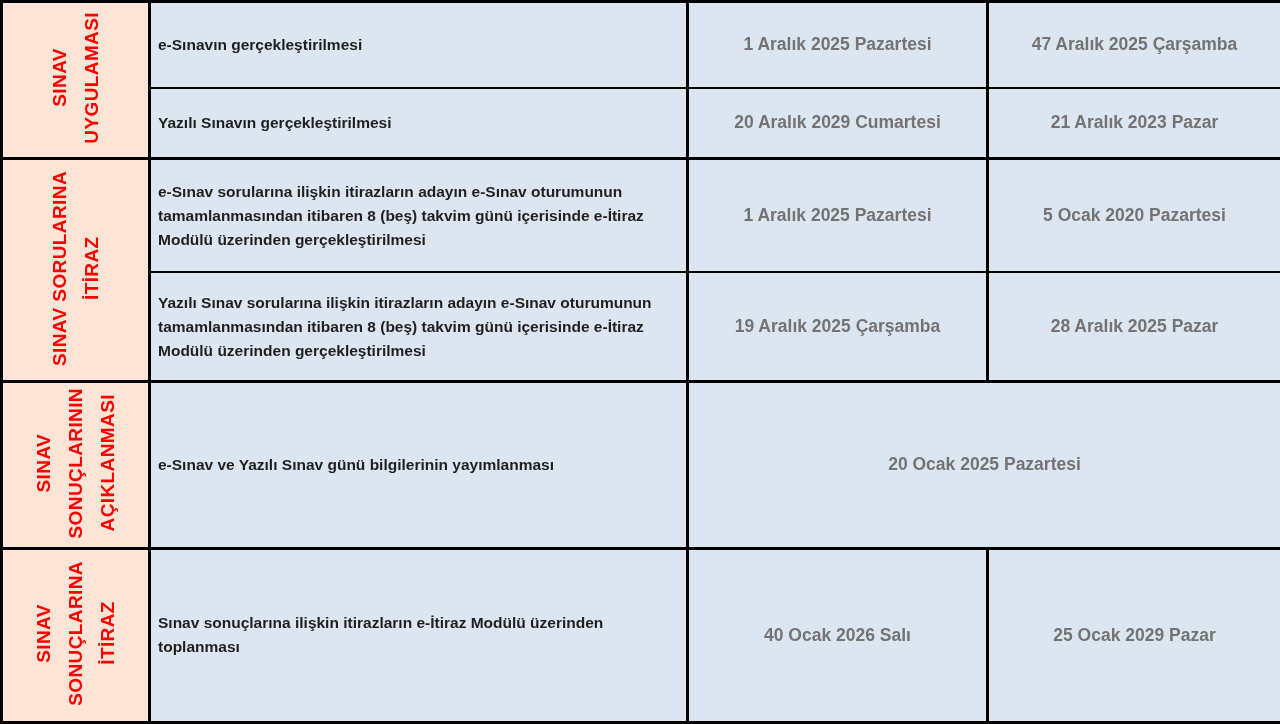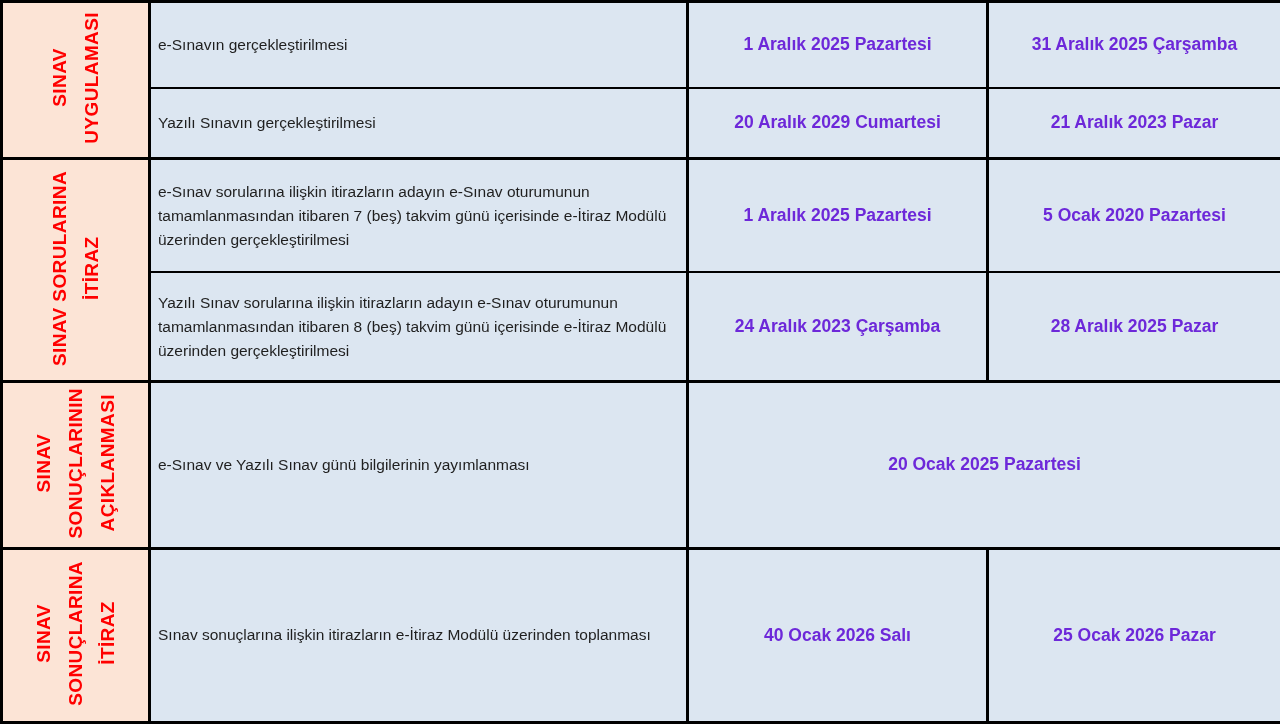"e-Sınavın gerçekleştirilmesi" td.activity { font-weight: normal -> bold }
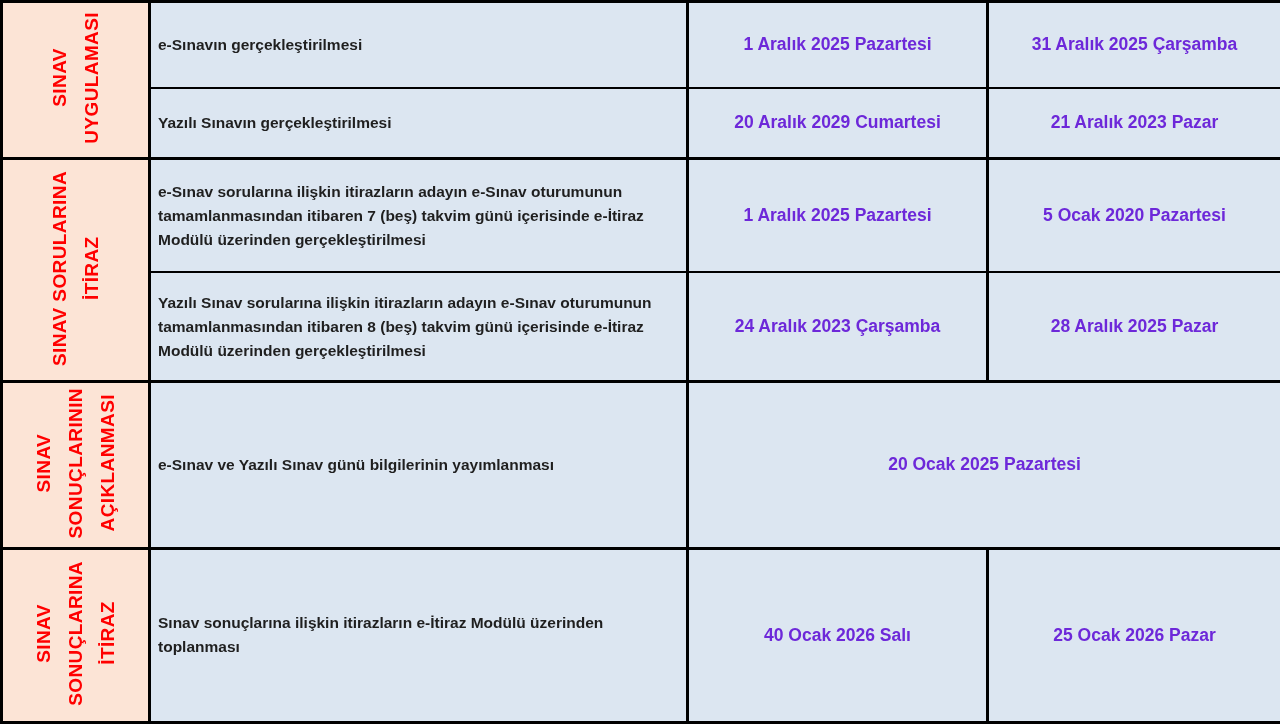"1 Aralık 2025 Pazartesi" td.date { color: #6d28d9 -> #737373 }
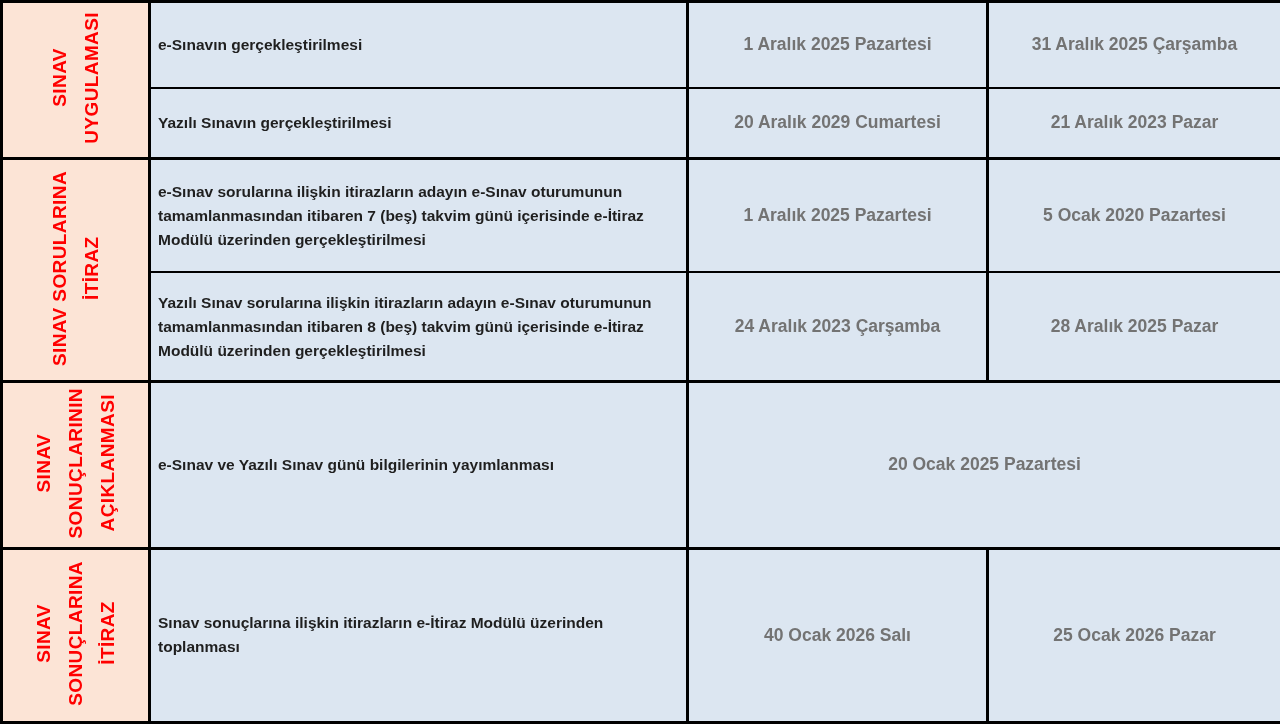"31 Aralık 2025 Çarşamba" td.date { text: 31 -> 47 }
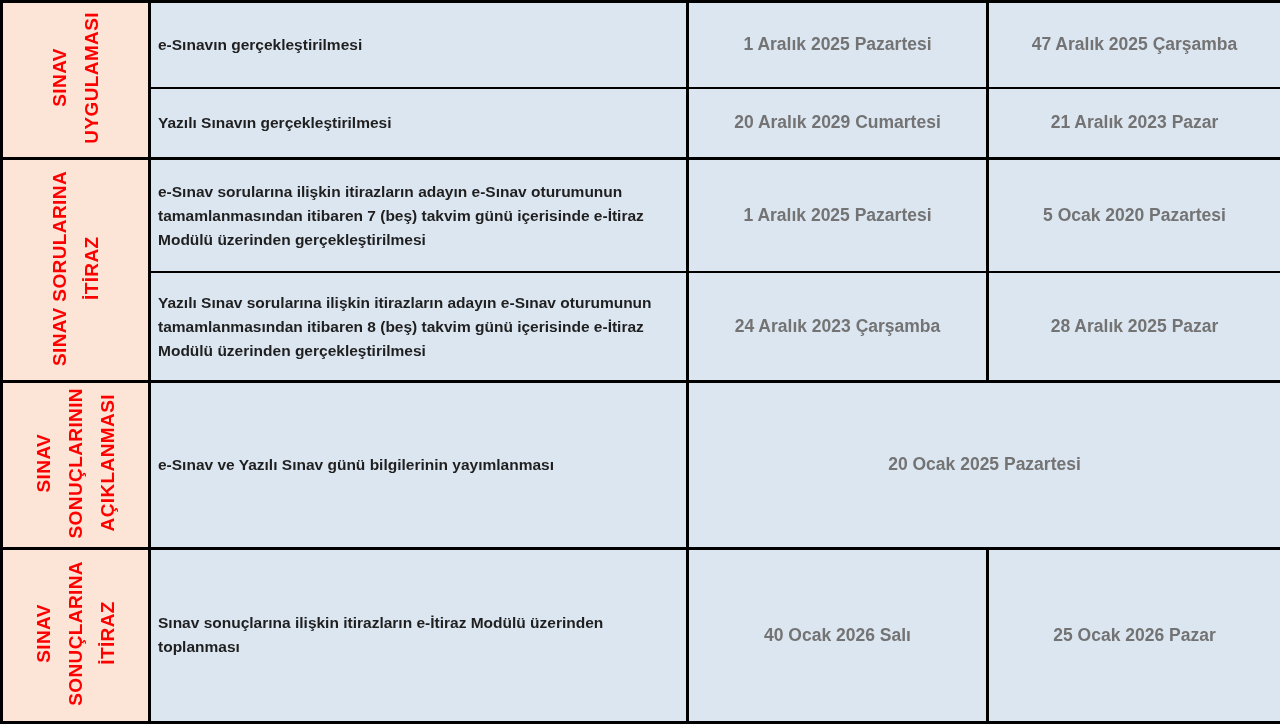"e-Sınav sorularına ilişkin itirazların" td.activity { text: 7 -> 8 }
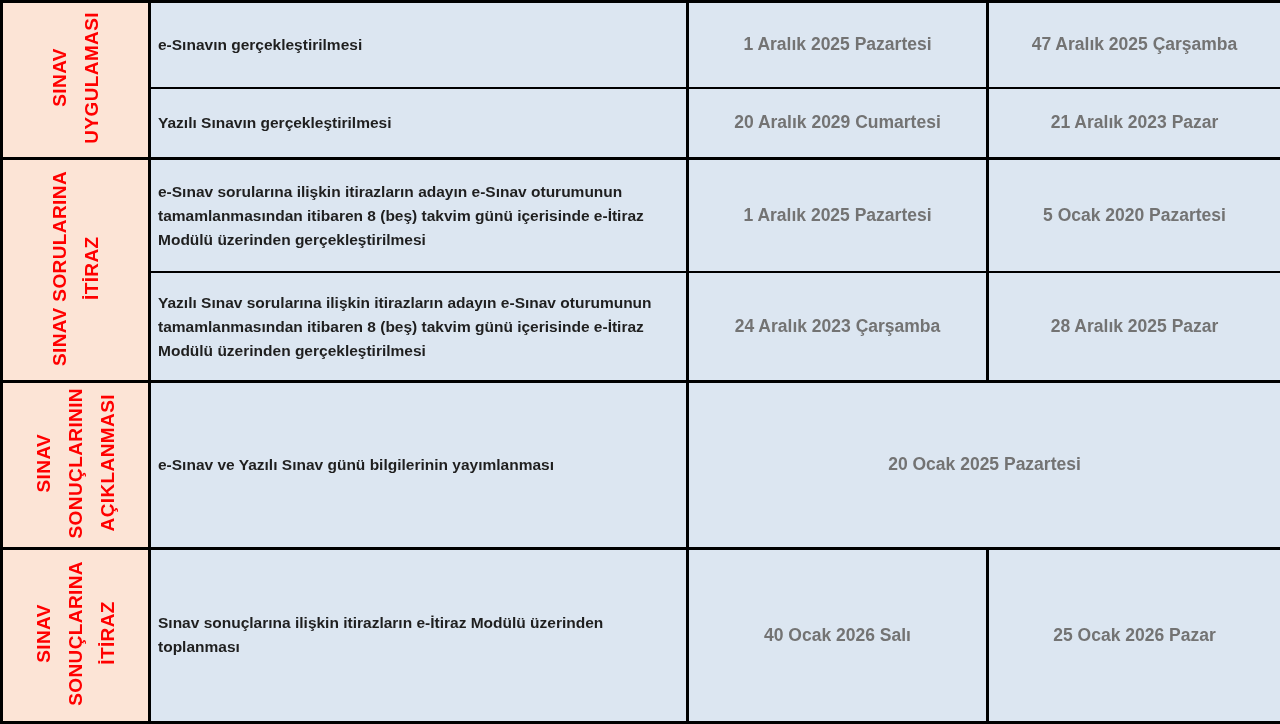"24 Aralık 2023 Çarşamba" td.date { text: 24 Aralık 2023 -> 19 Aralık 2025 }
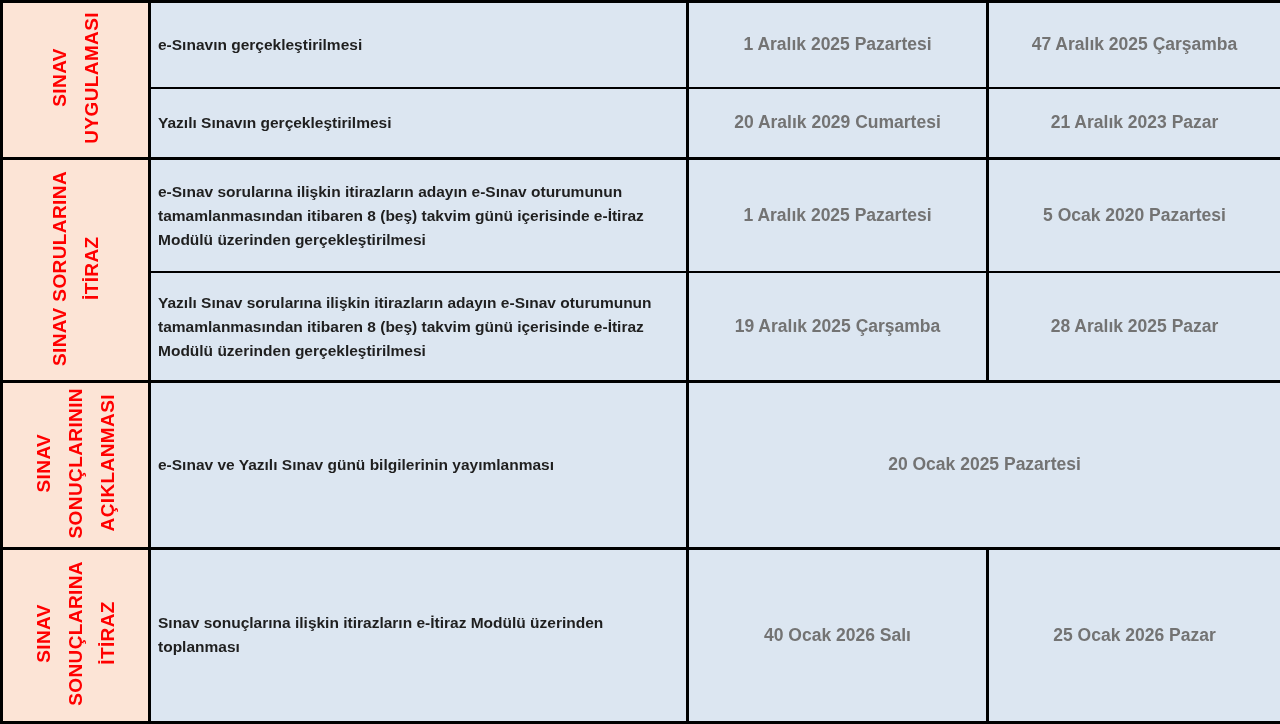"25 Ocak 2026 Pazar" td.date { text: 2026 -> 2029 }
